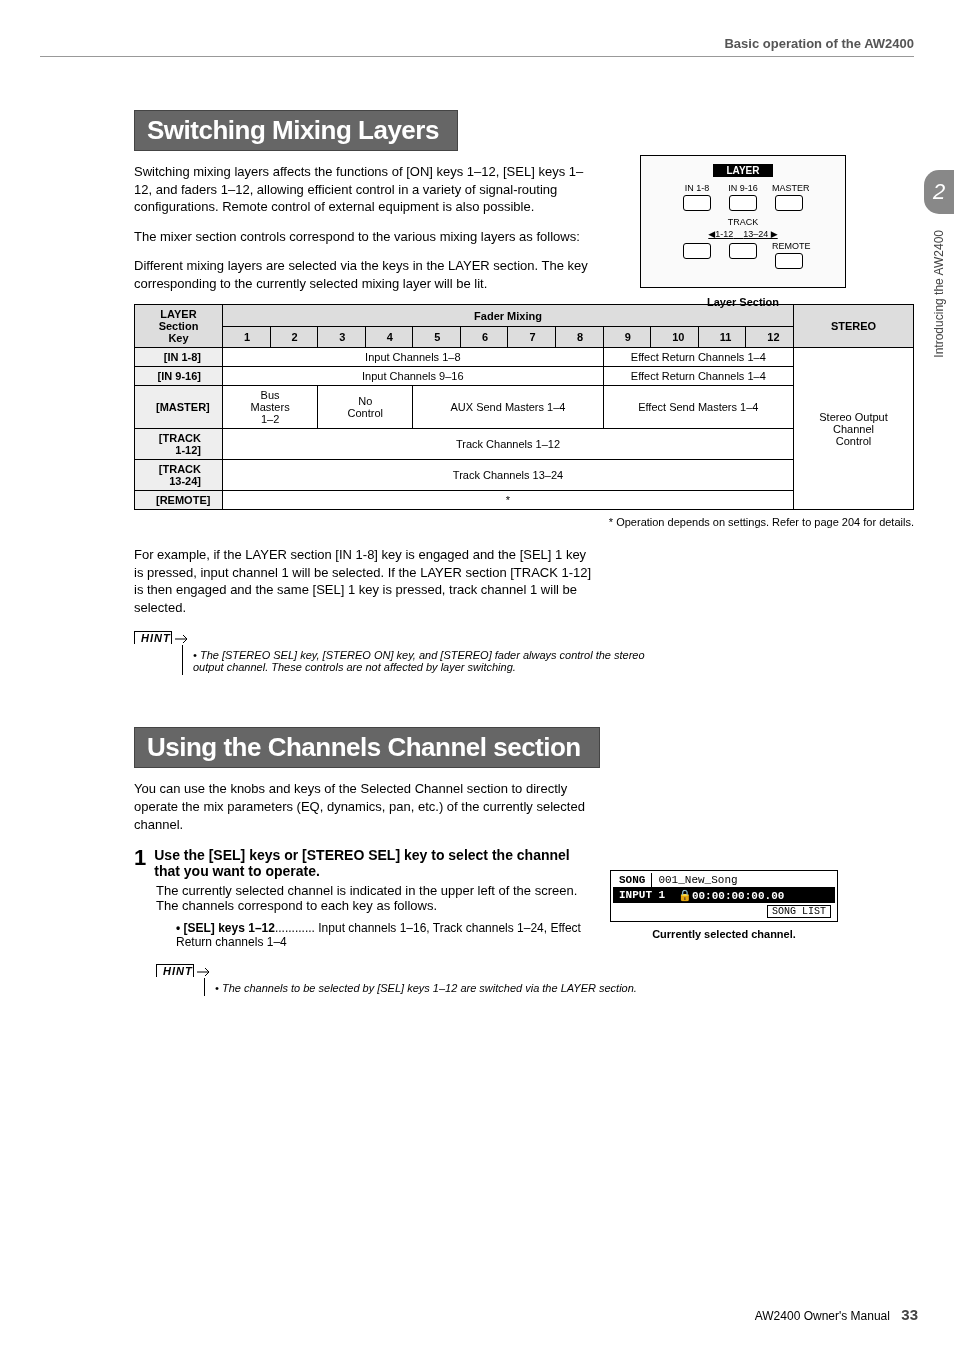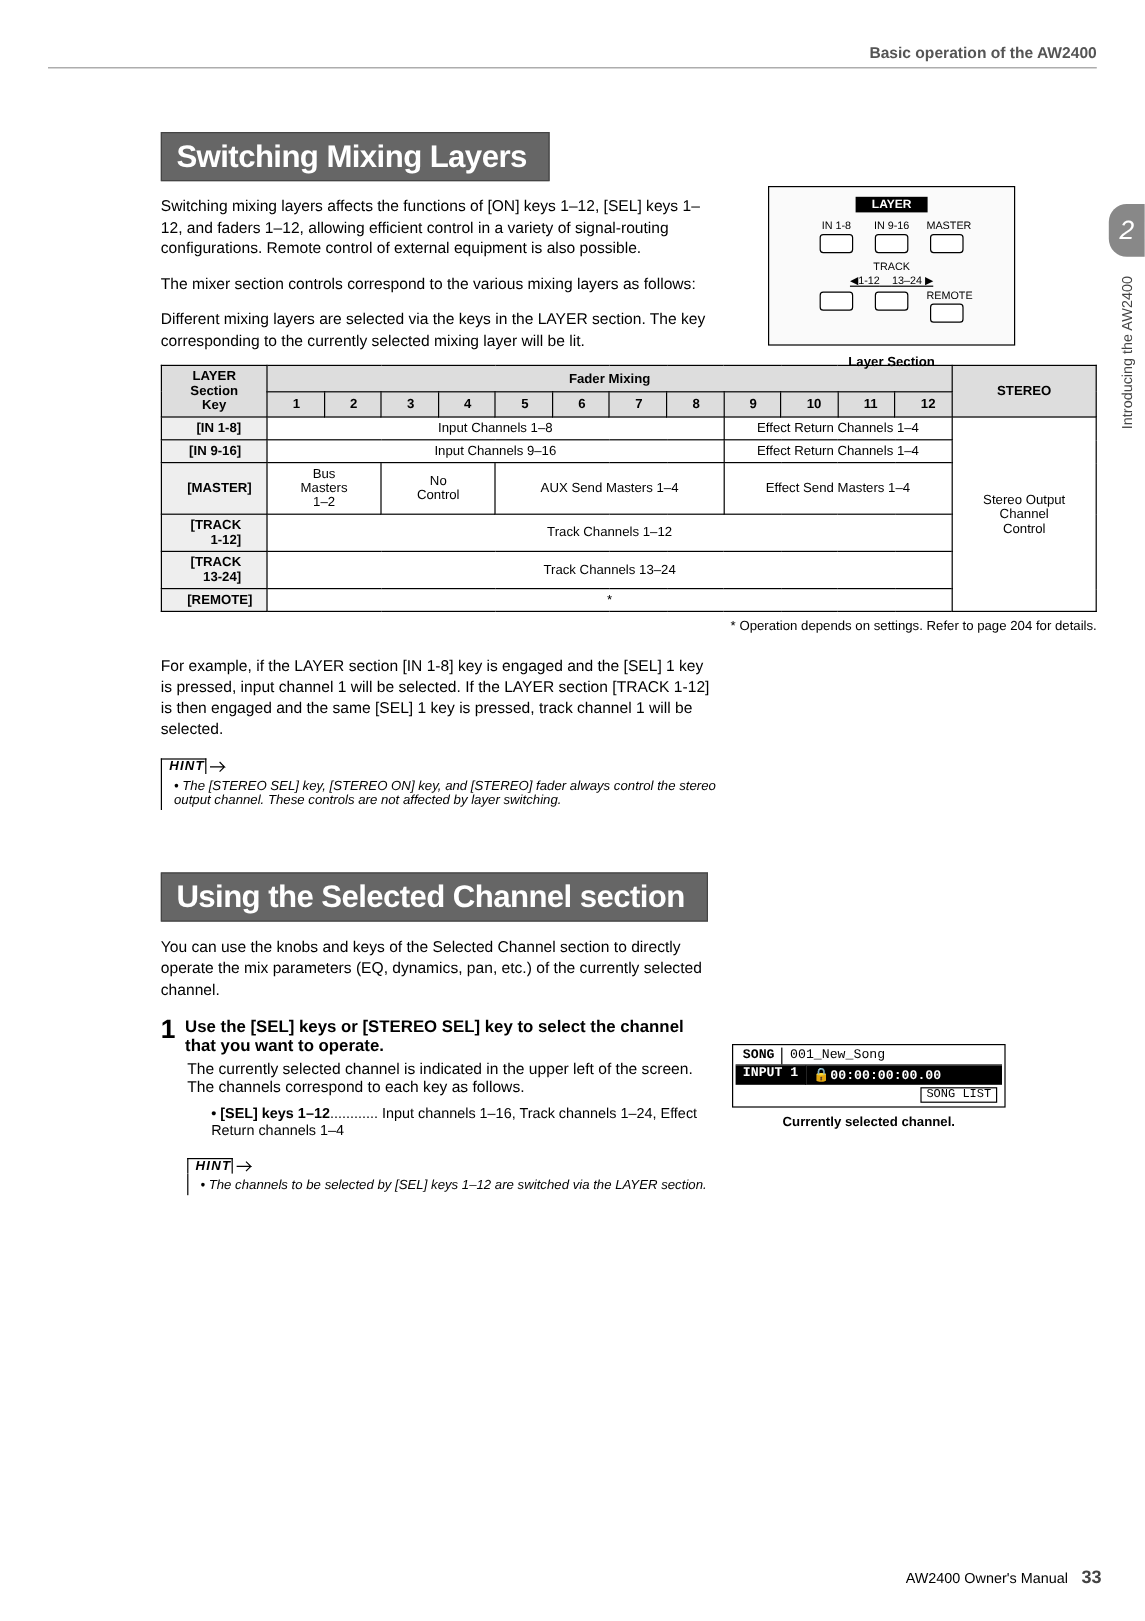"• The [STEREO SEL] key," .hint-body { margin-left: none -> 48px }
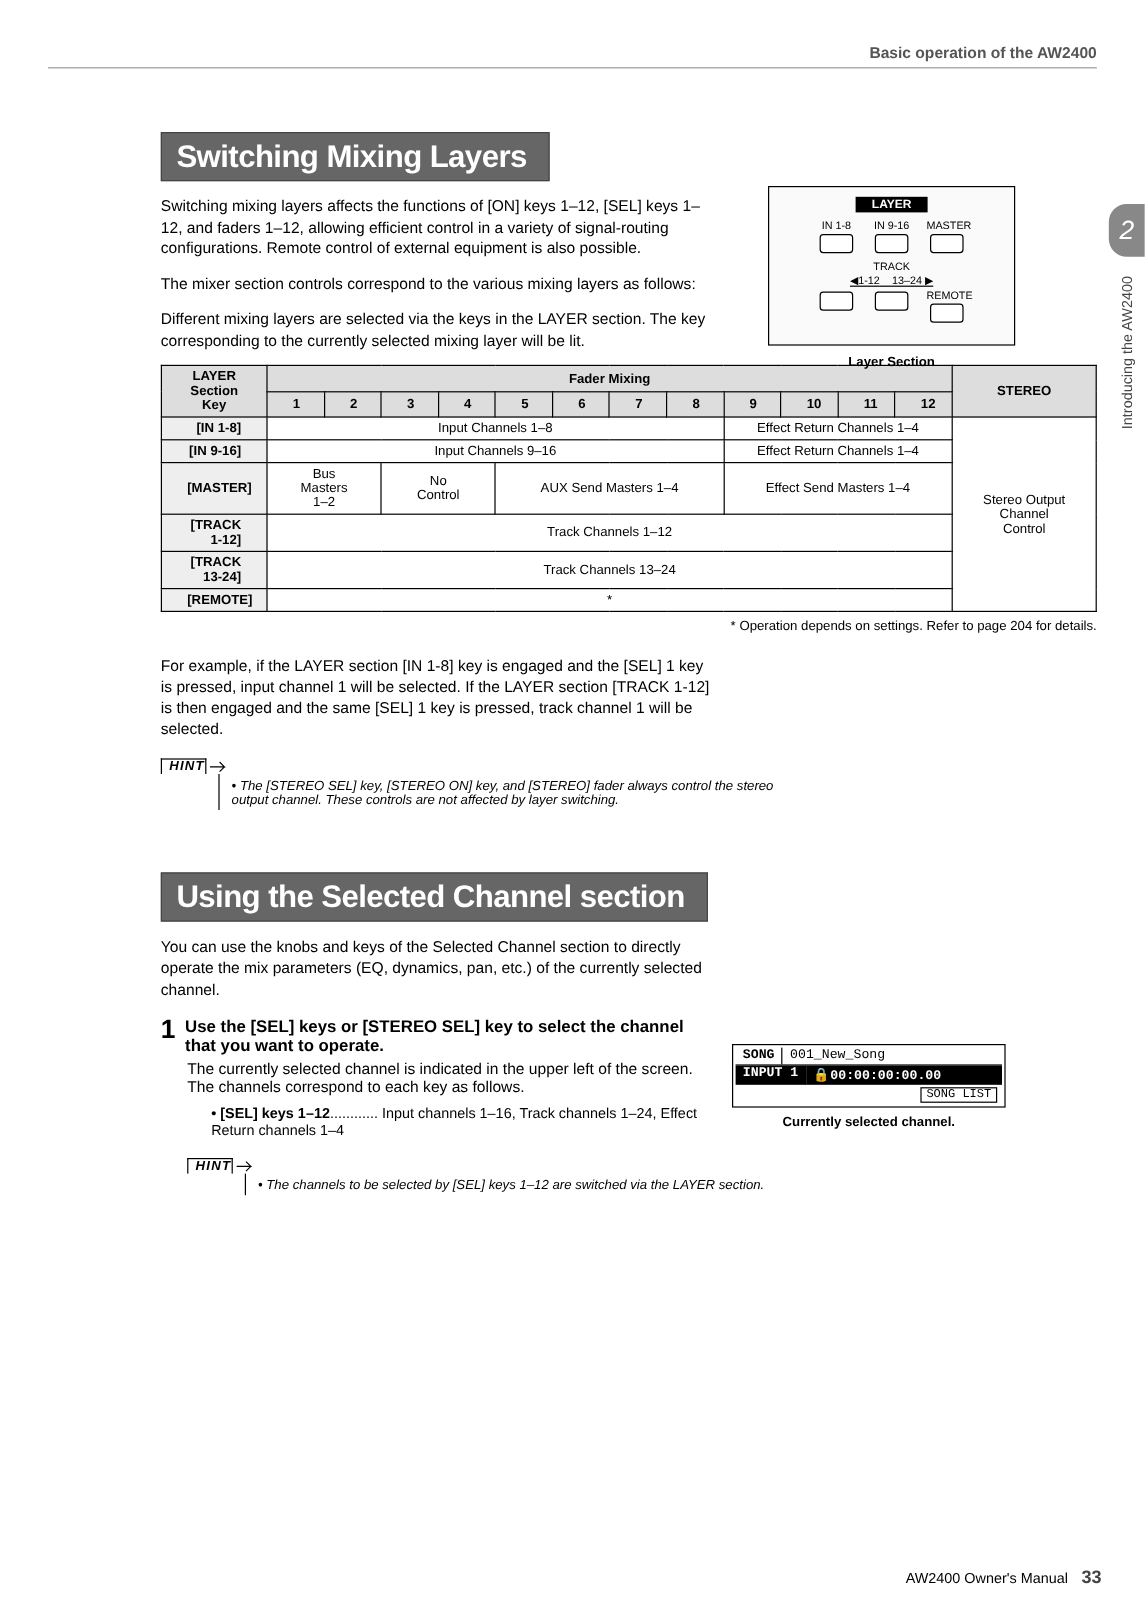"Using the Selected Channel section" div.section-title-box { text: Selected -> Channels }
